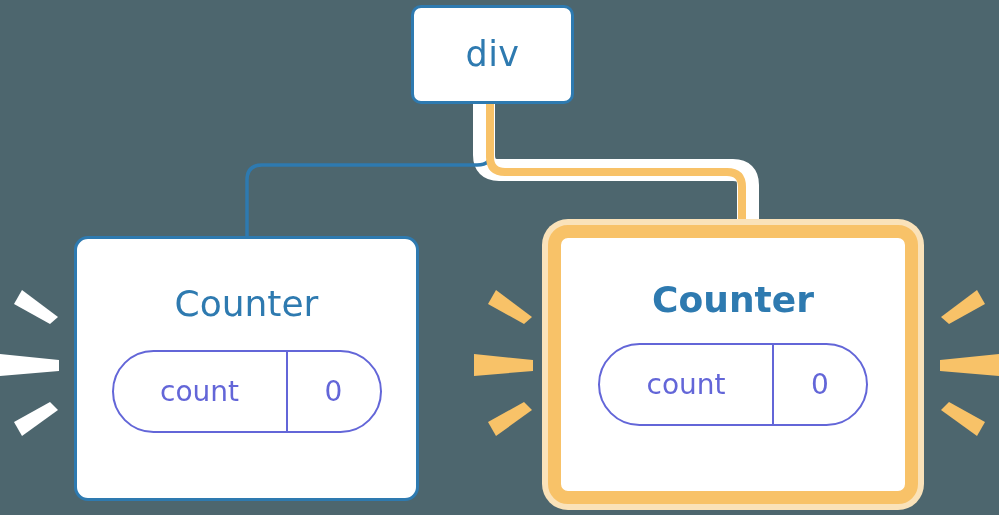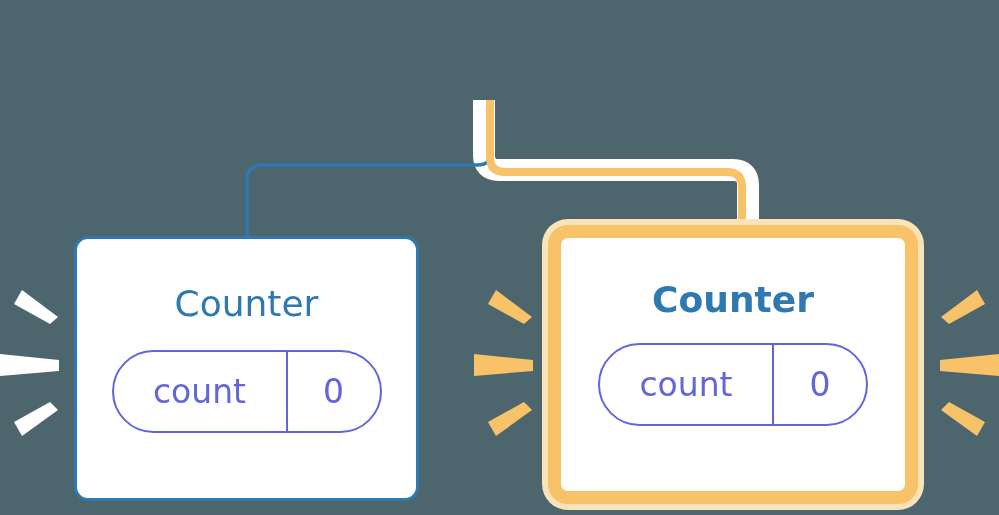"div" div.node { html: none -> <div> <span>div</span> </div> }
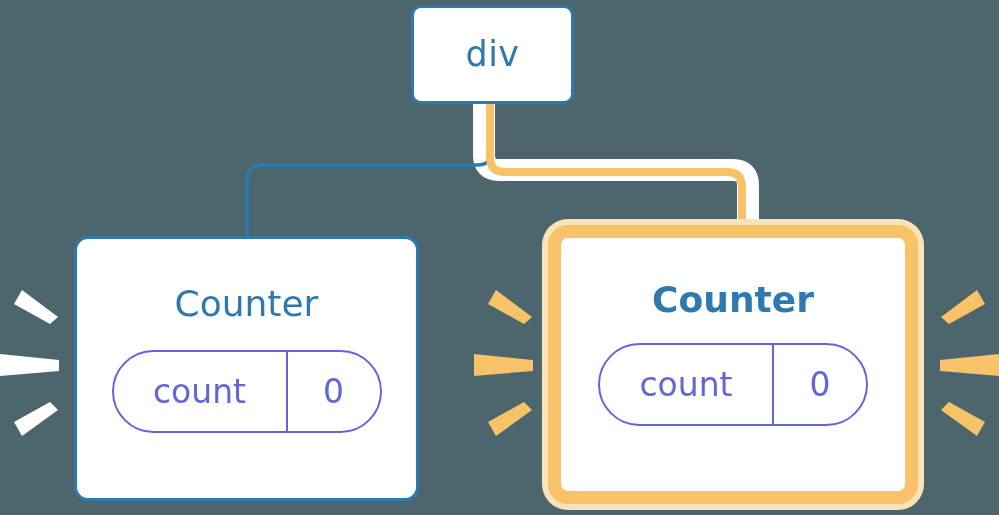"count" .pill .pill-key, .pill .pill-val { font-size: 33px -> 28px }
